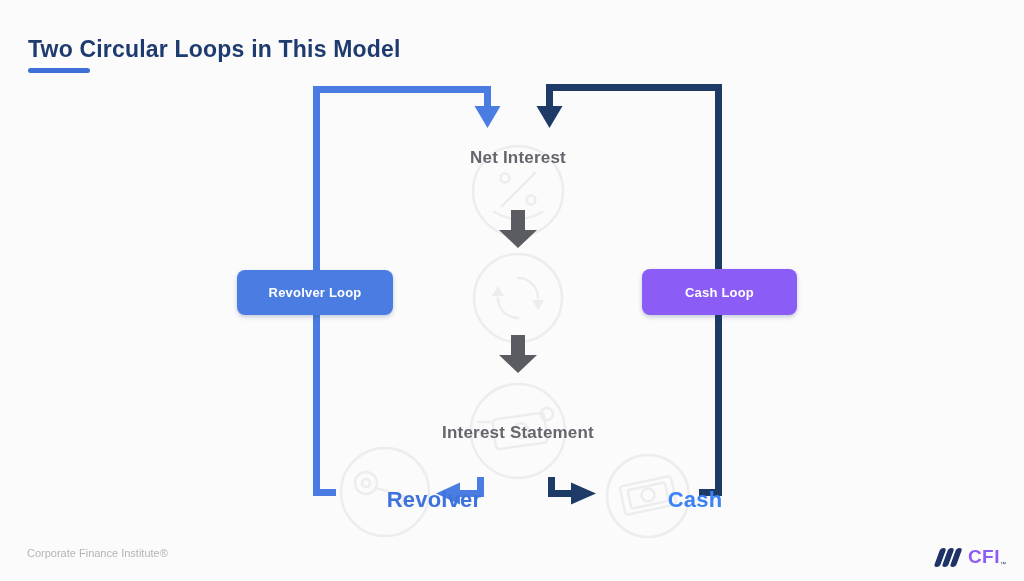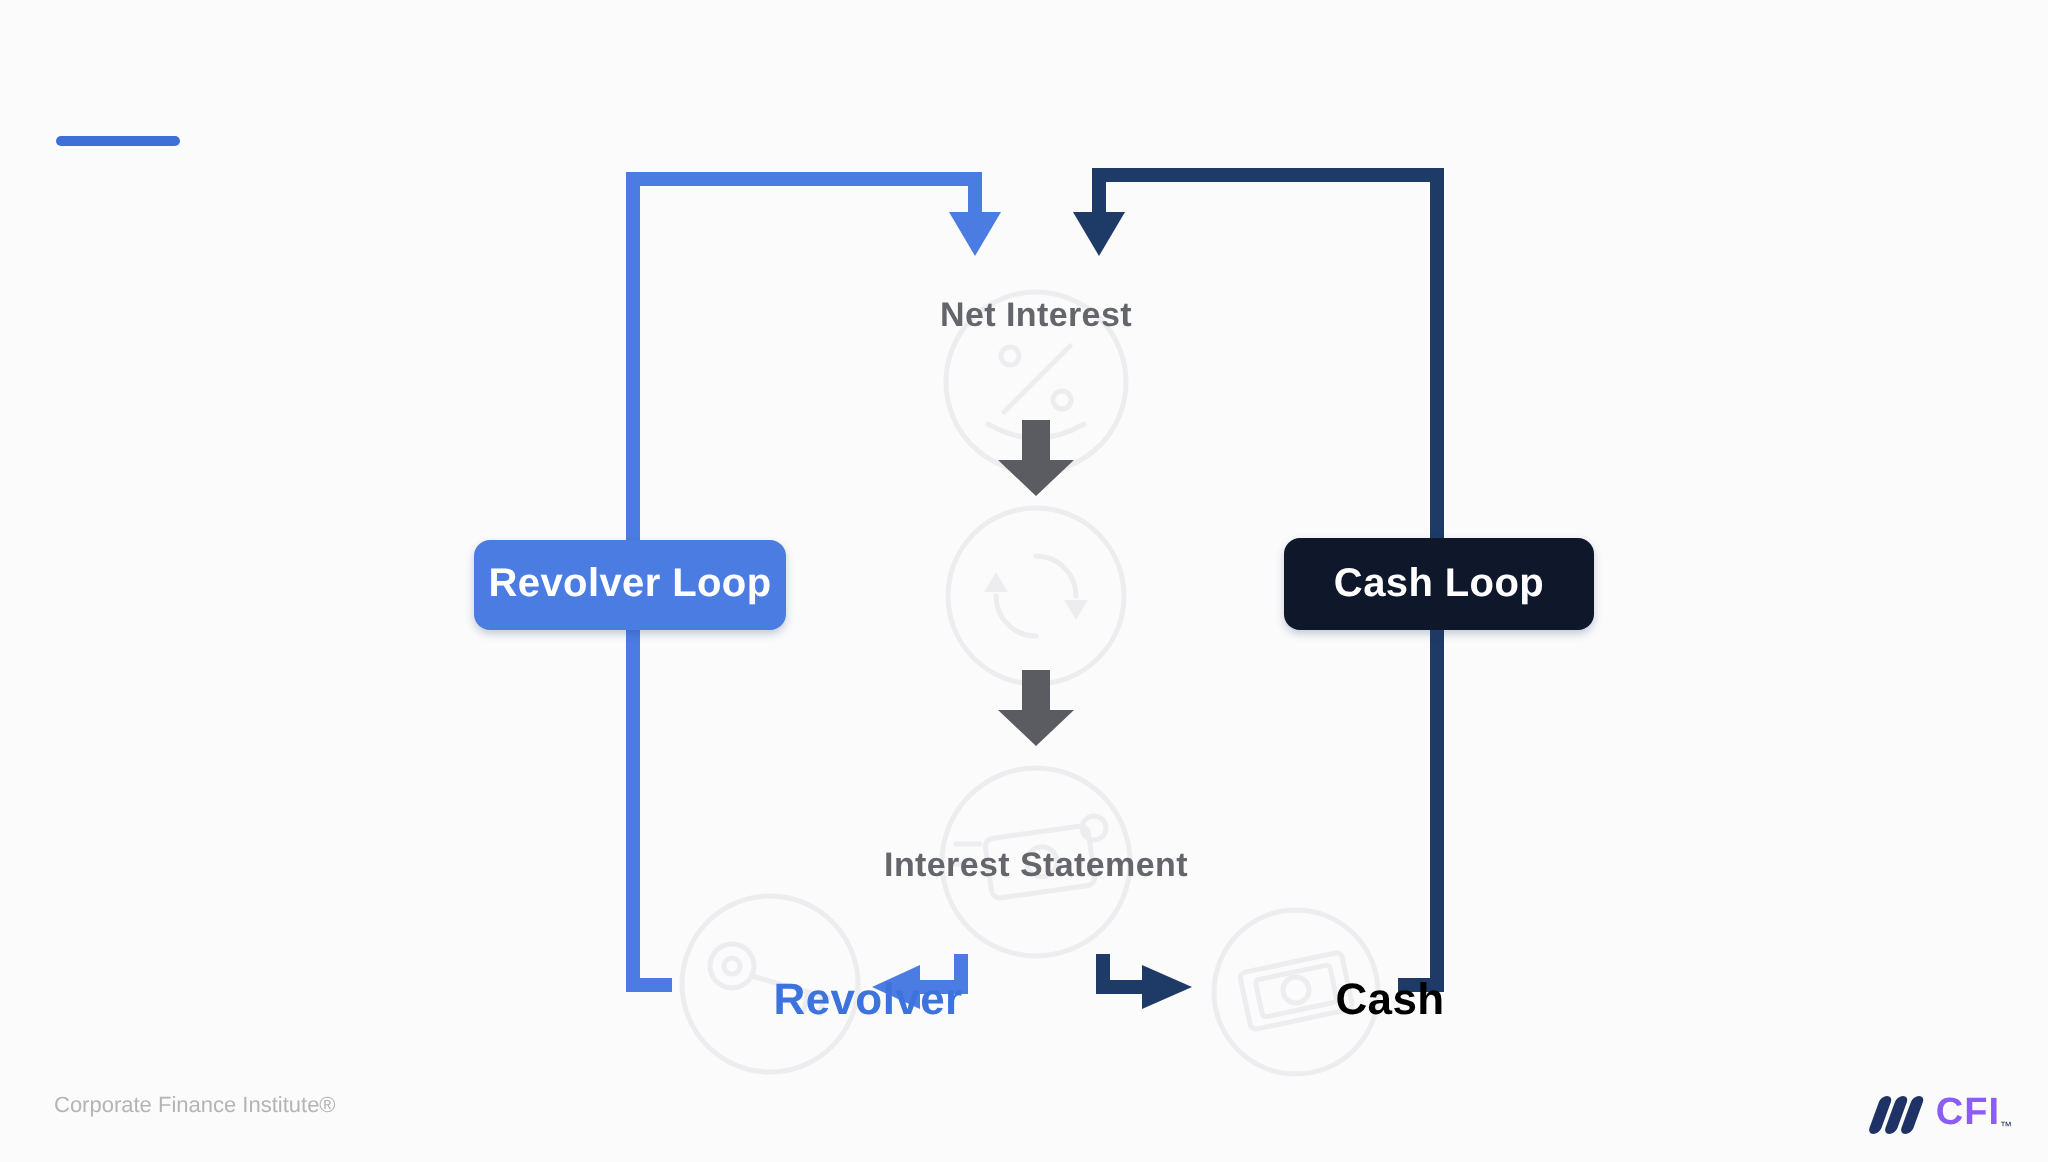"Two Circular Loops in This" h1.page-title { html: none -> <h1>Two Circular Loops in This Model</h1> }
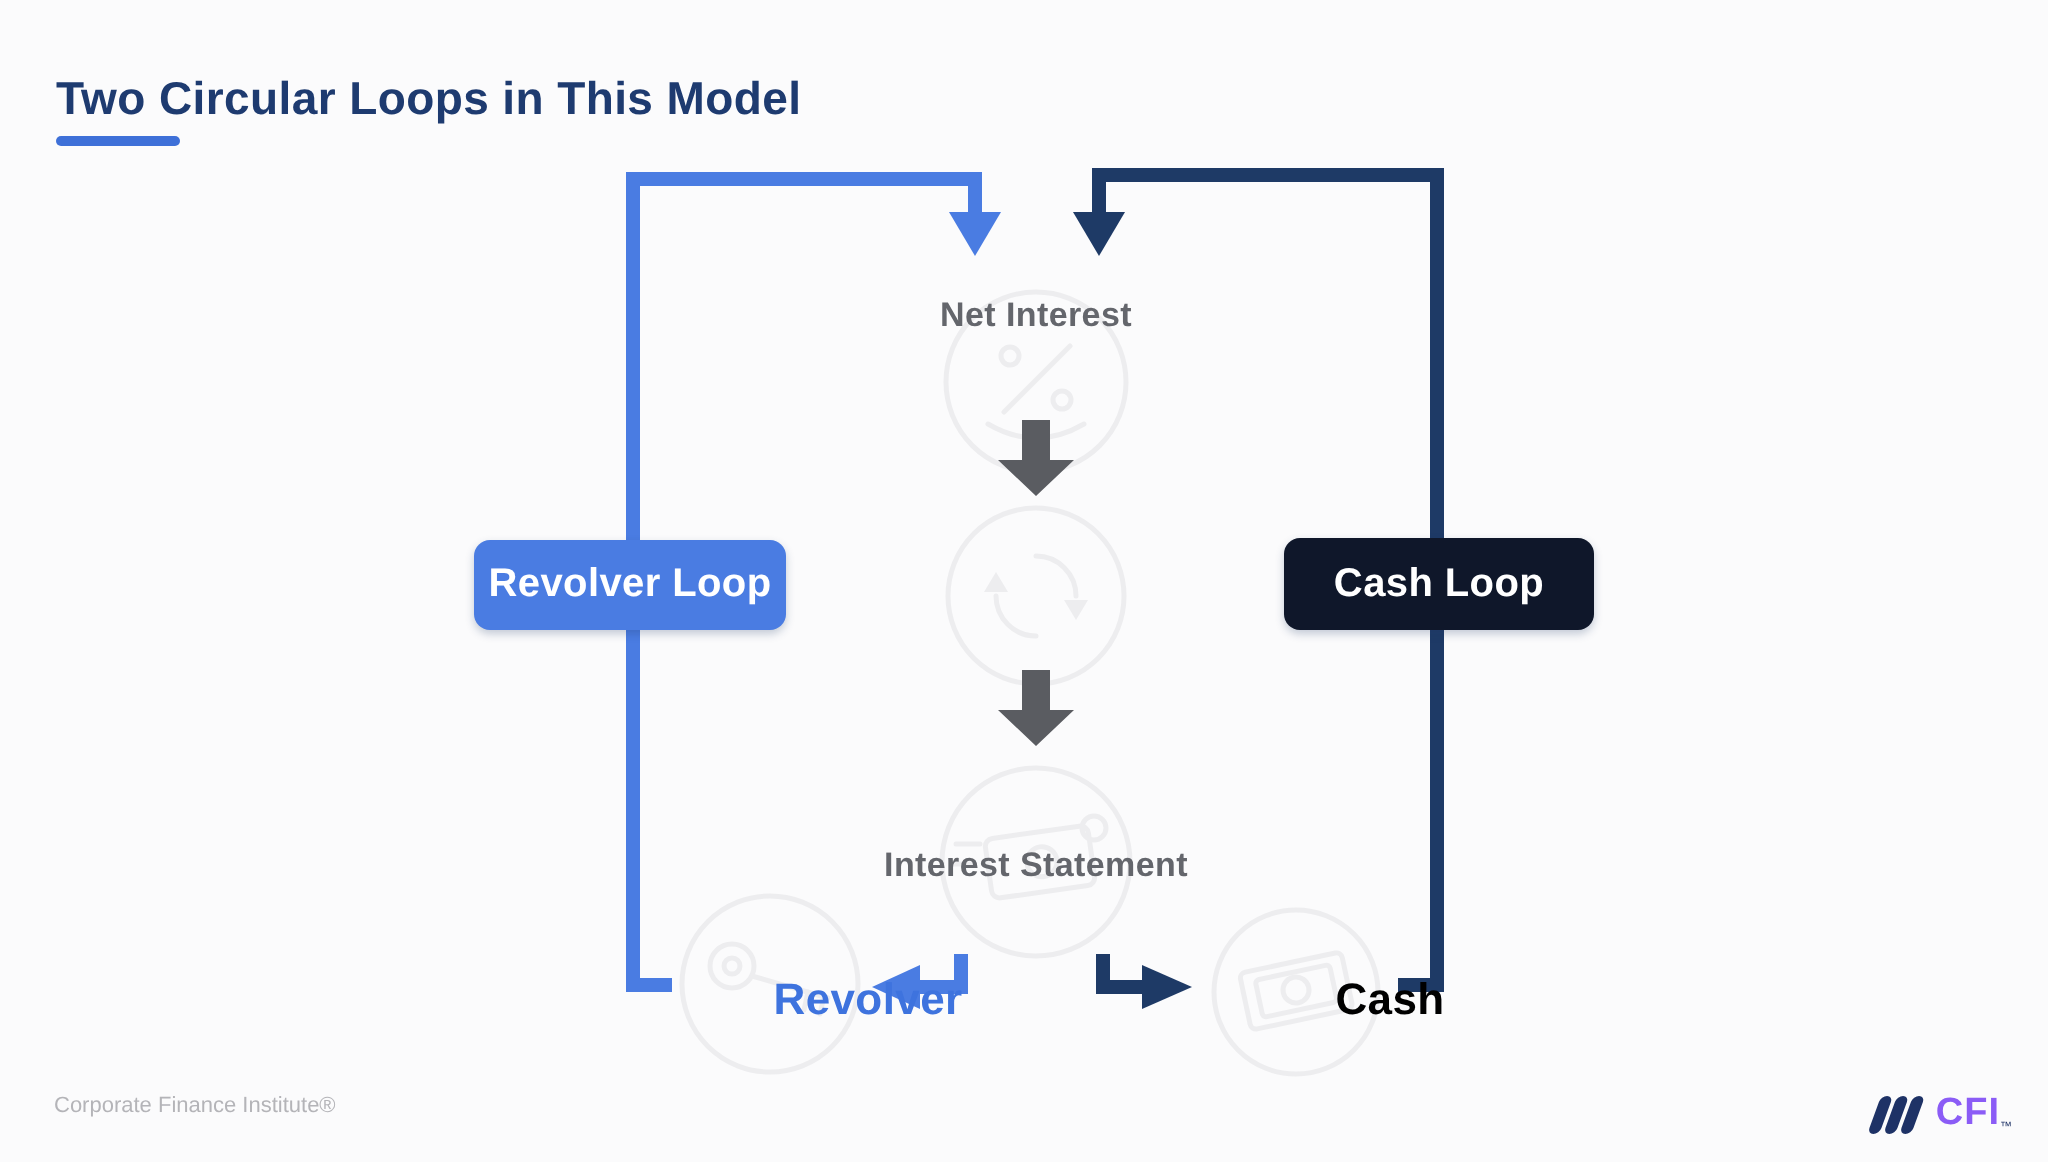"Revolver Loop" .loop-badge { font-size: 20px -> 13px }
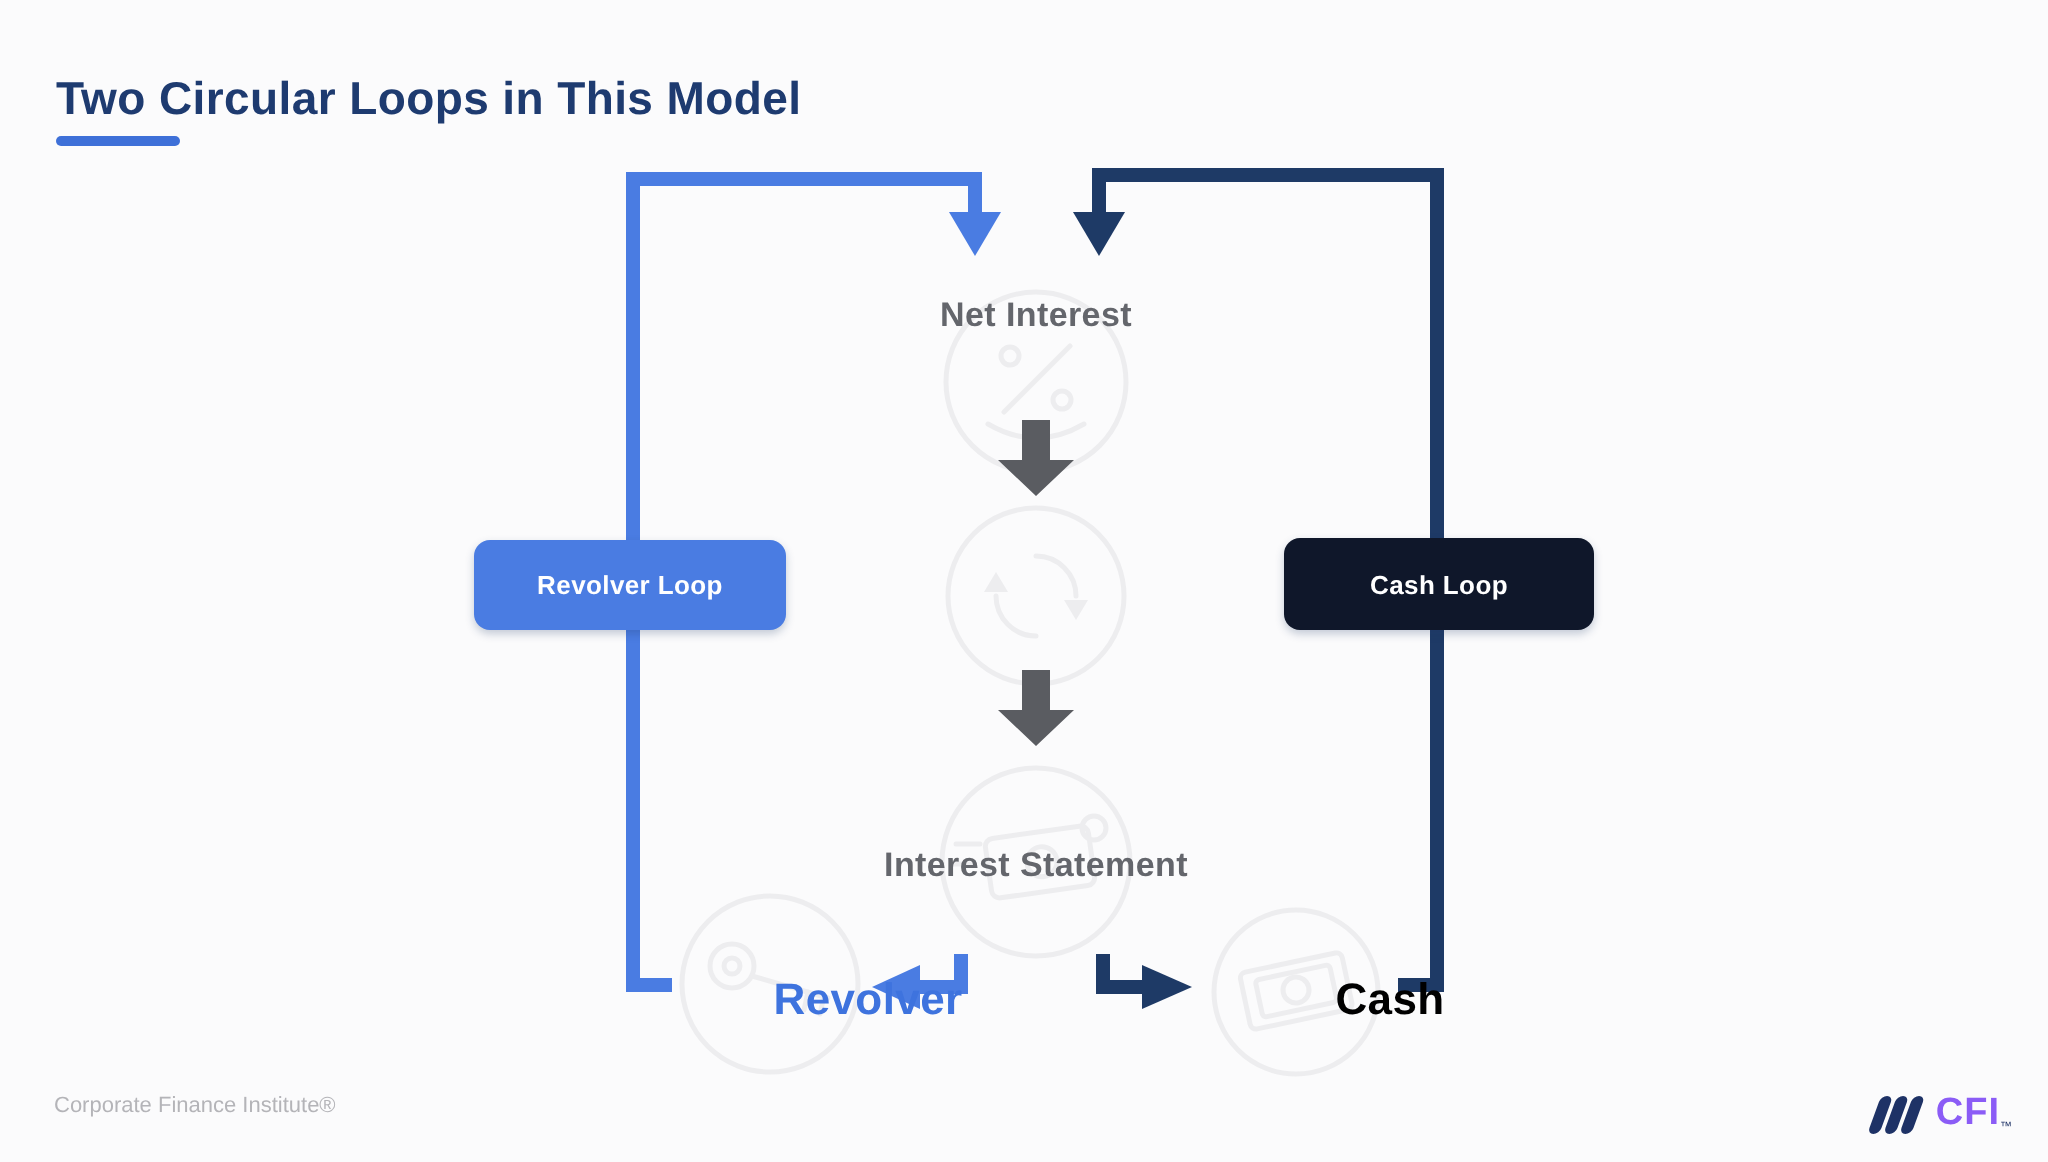"Cash Loop" .badge-cash { background: #0f172a -> #8b5cf6 }
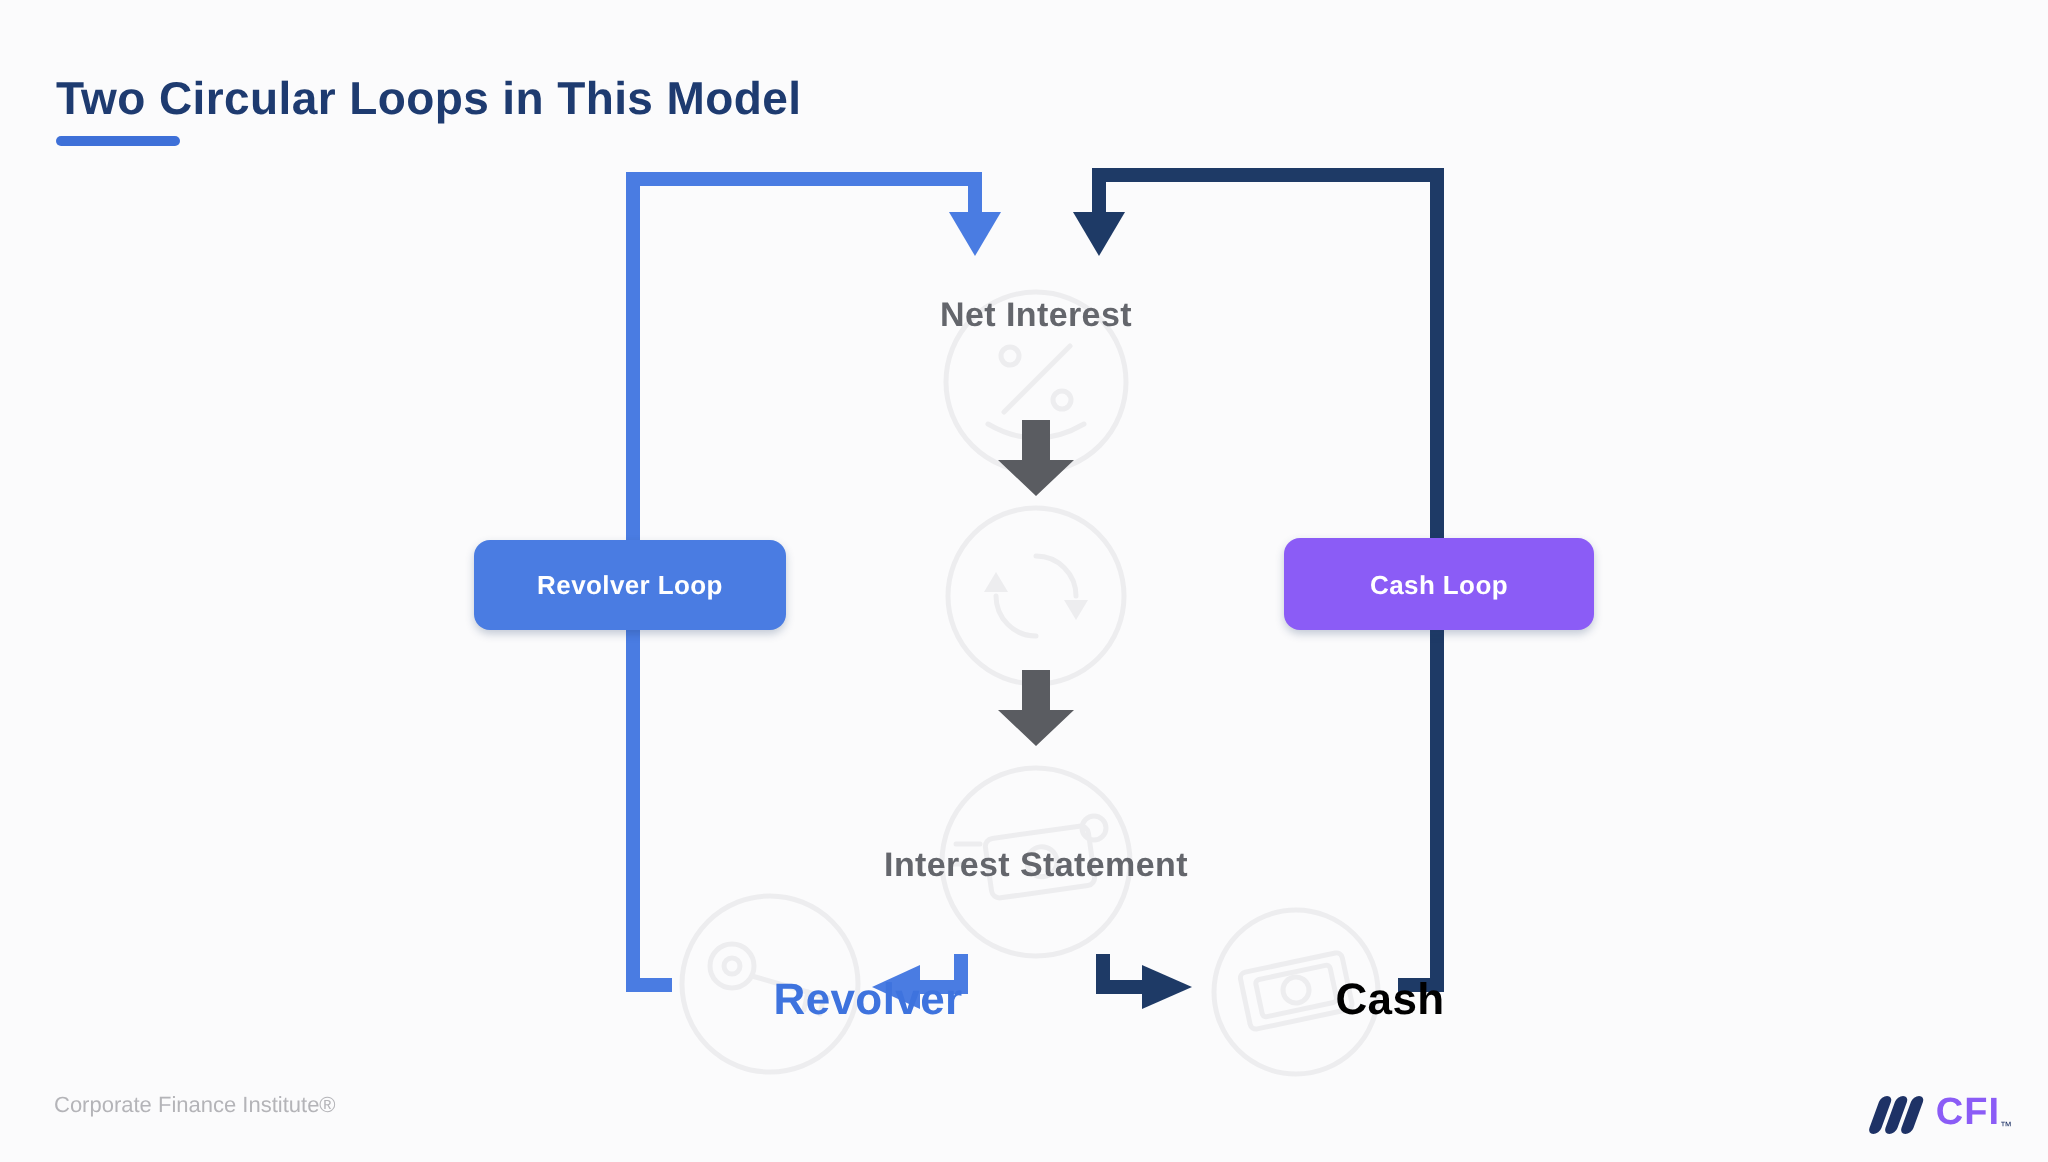"Cash" .terminal-cash { color: #000000 -> #3b82f6 }
